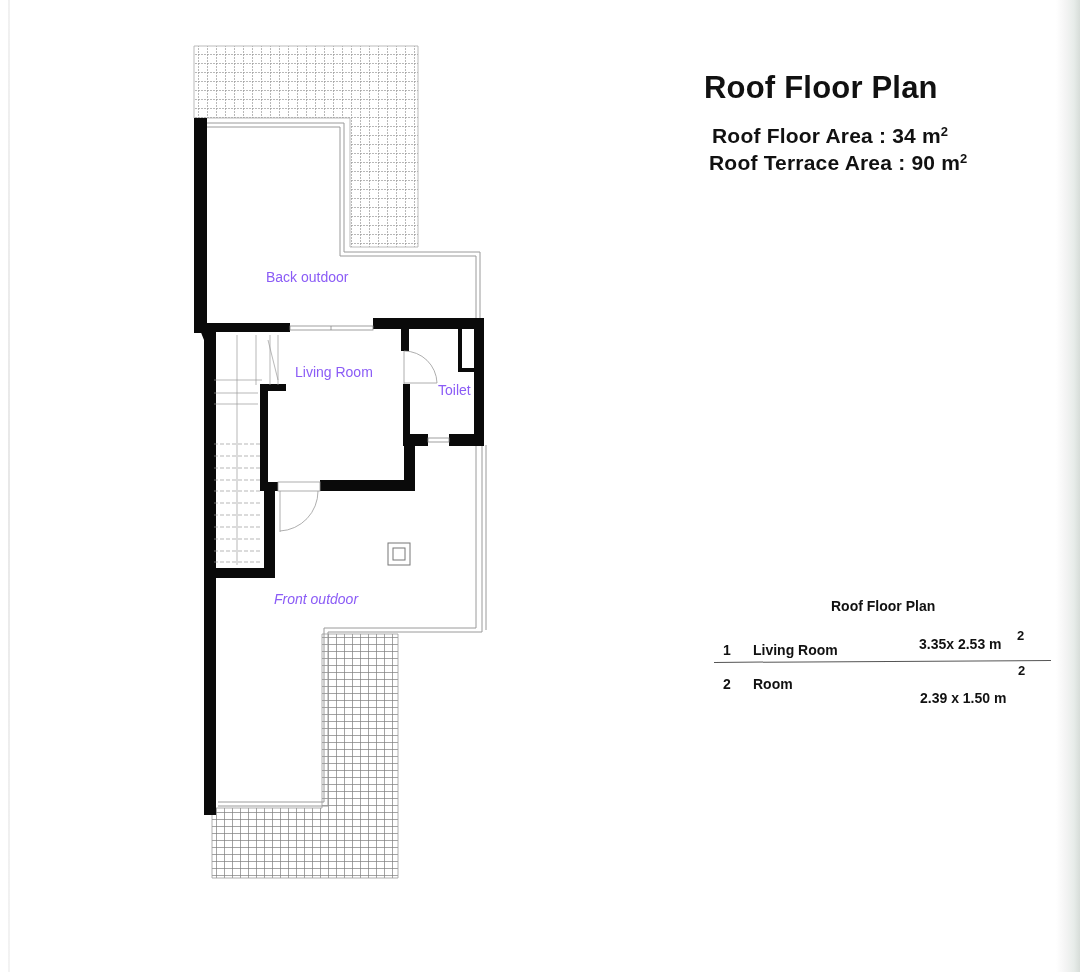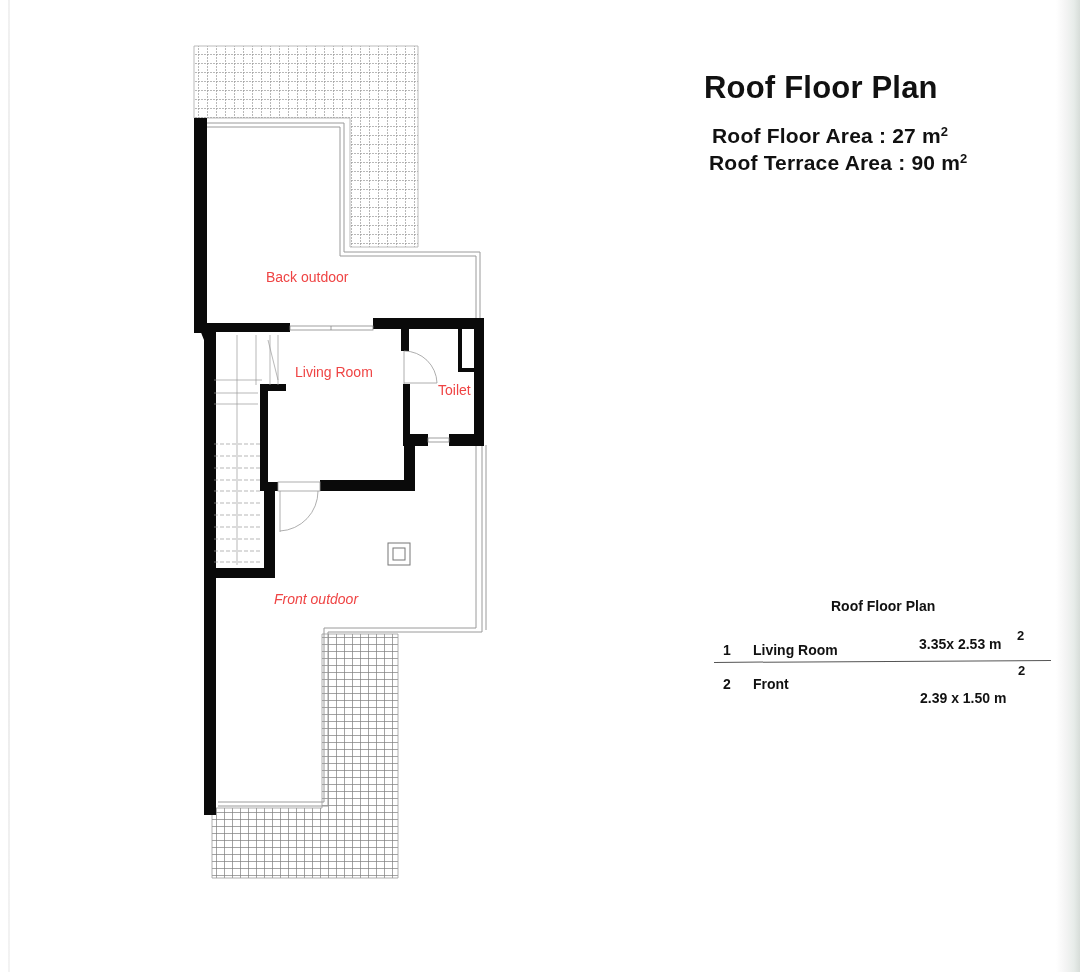"Roof Floor Area : 27" span { text: 27 -> 34 }
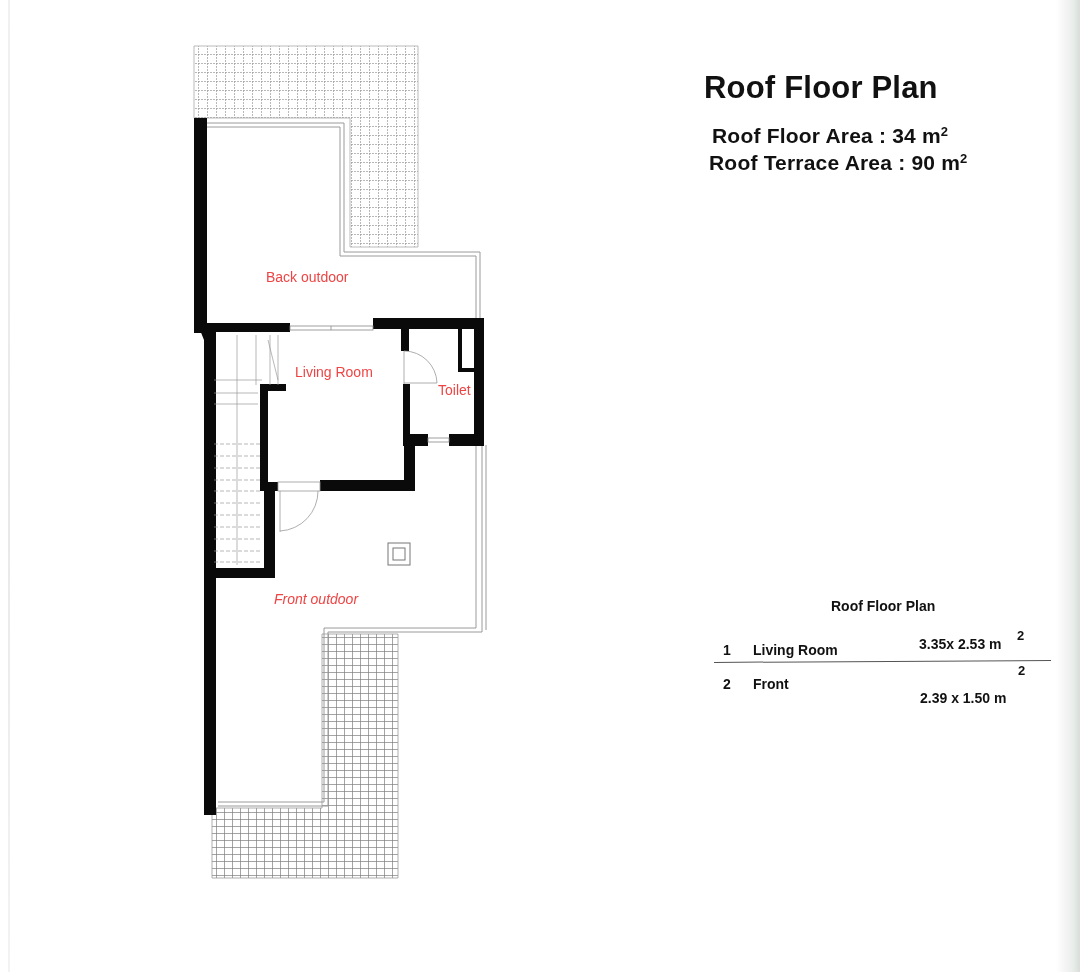"Back outdoor" .label { color: #ef4444 -> #8b5cf6 }
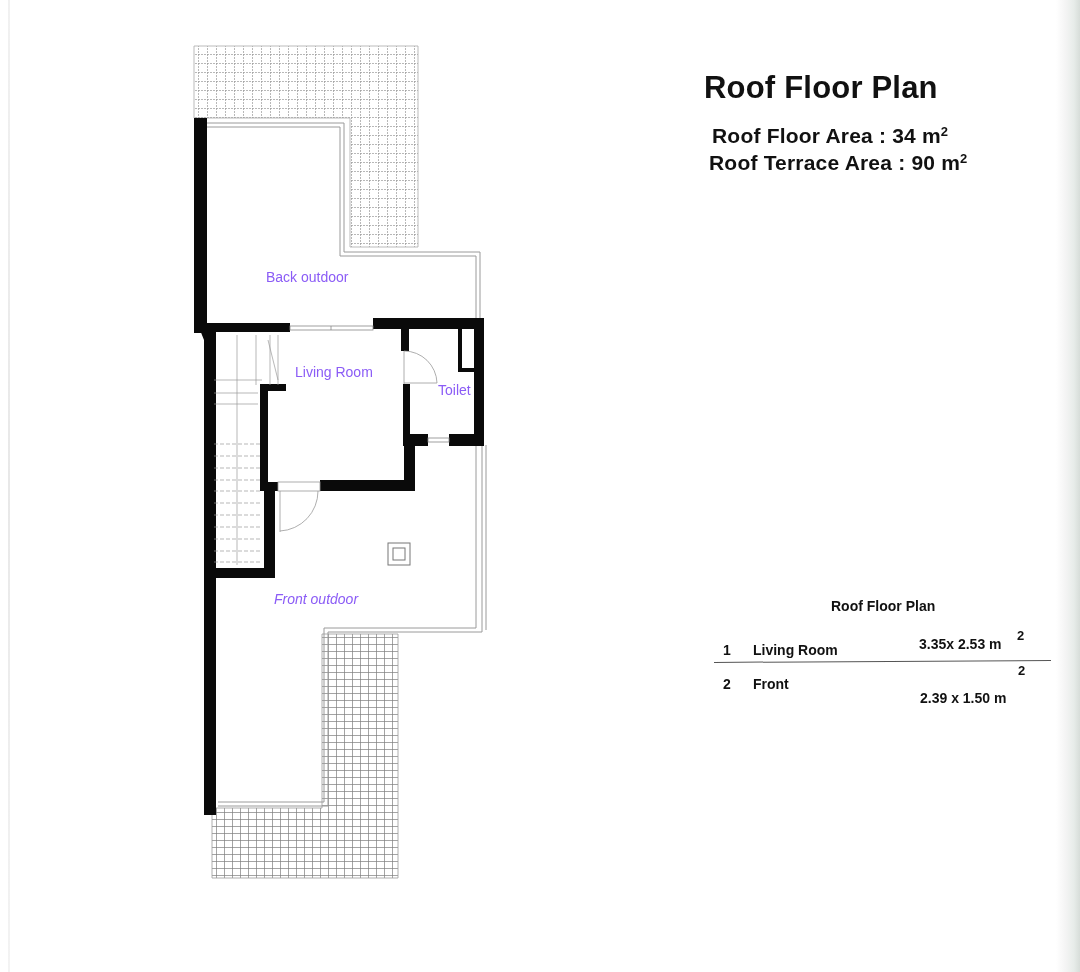"Front" span.room { text: Front -> Room }
